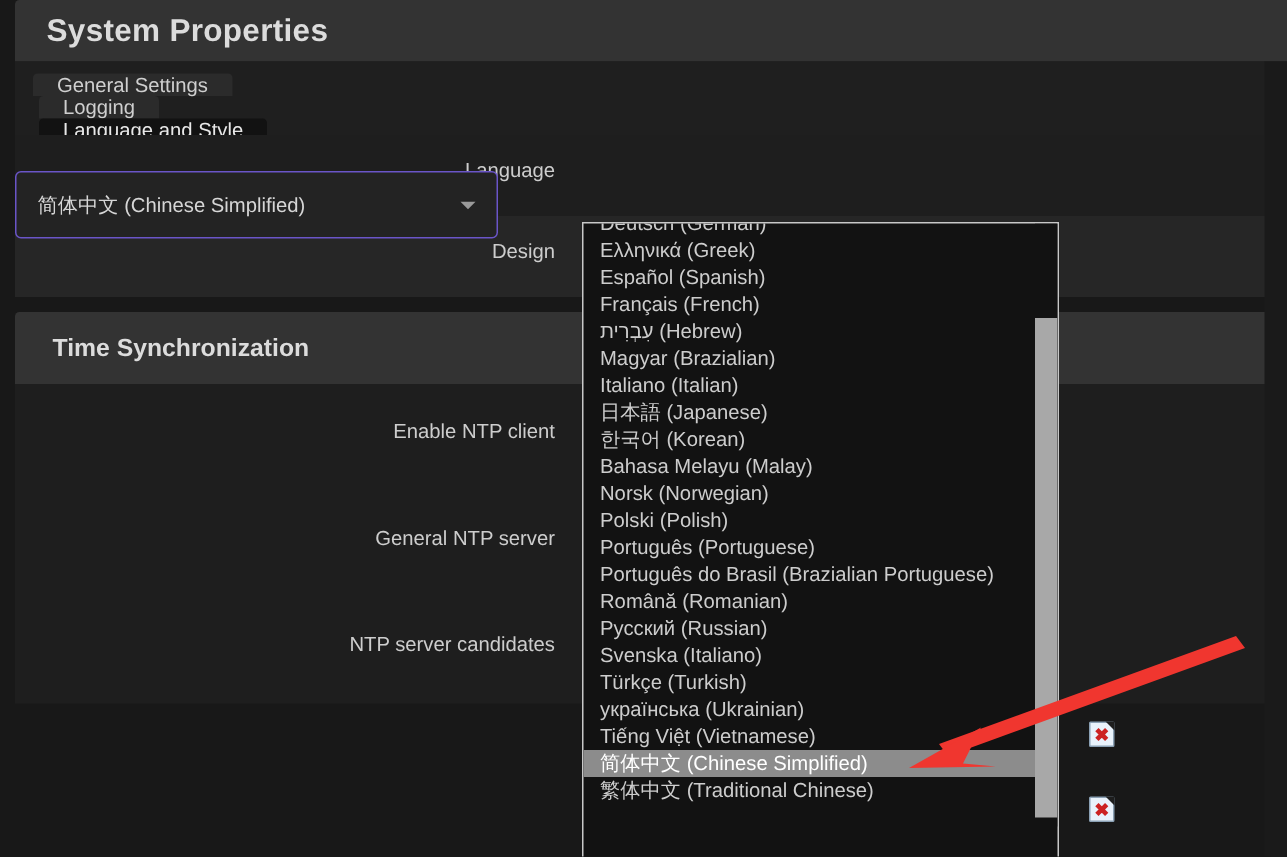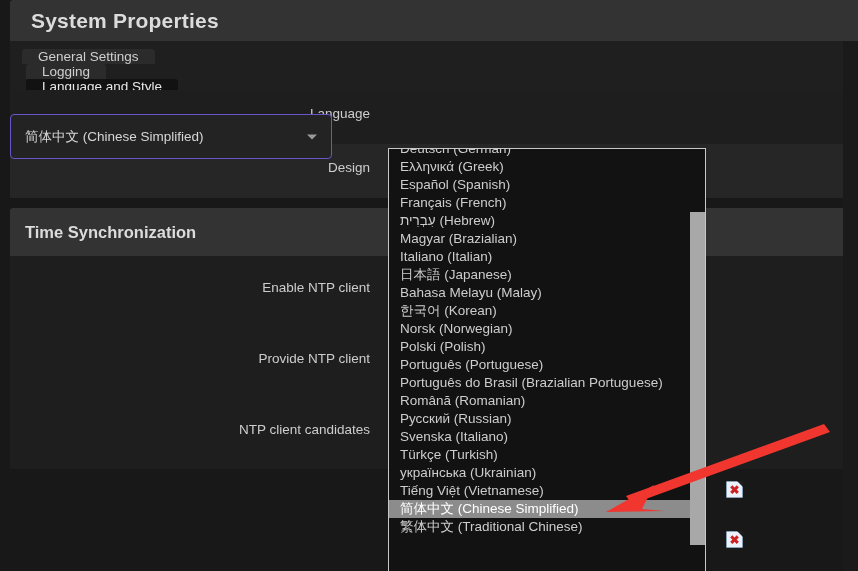"Time Synchronization" .section-title { margin-left: 15px -> 25px }
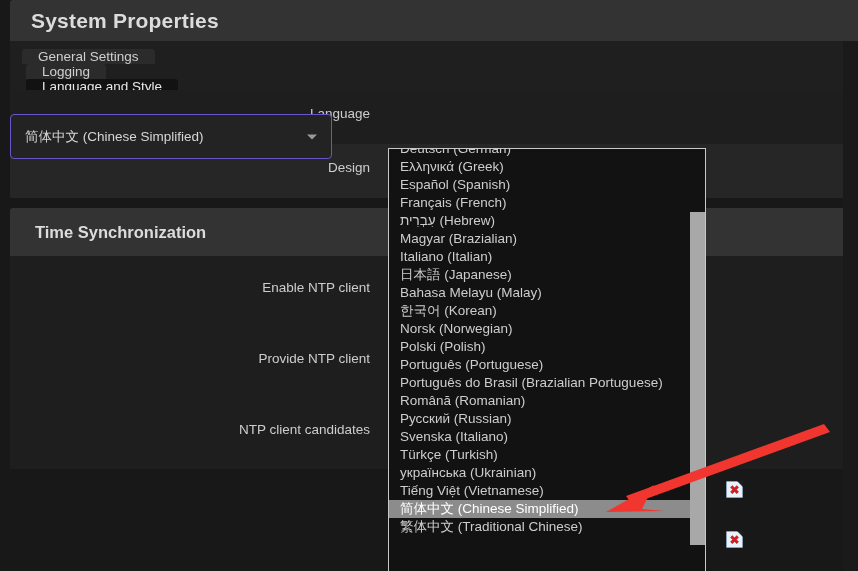"Bahasa Melayu (Malay)" div.dd-item { order: before "한국어 (Korean)" -> after "한국어 (Korean)" }
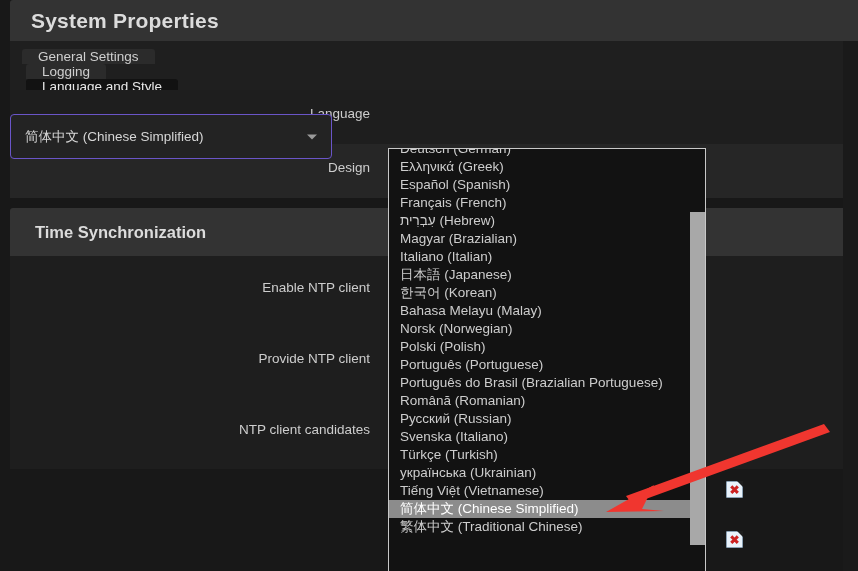"Provide NTP client" div.row-label { text: Provide NTP client -> General NTP server }
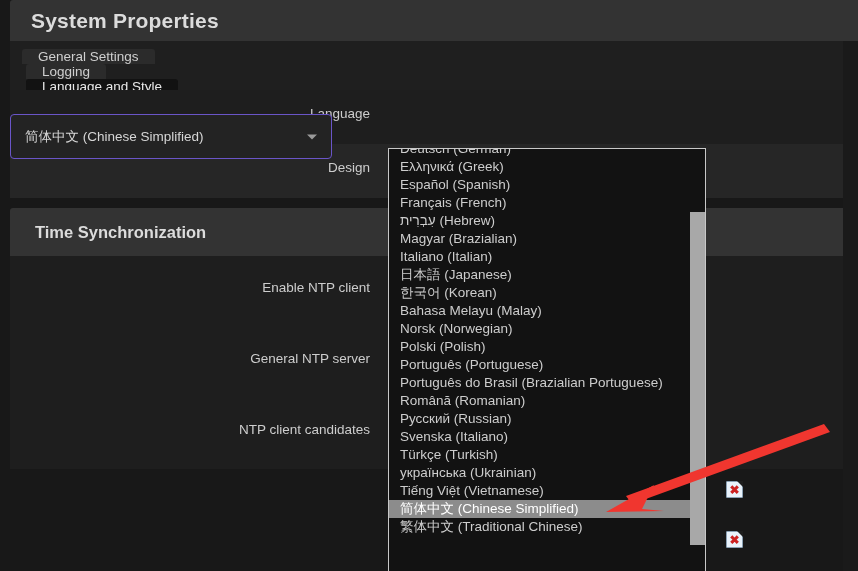"NTP client candidates" div.row-label { text: client -> server }
